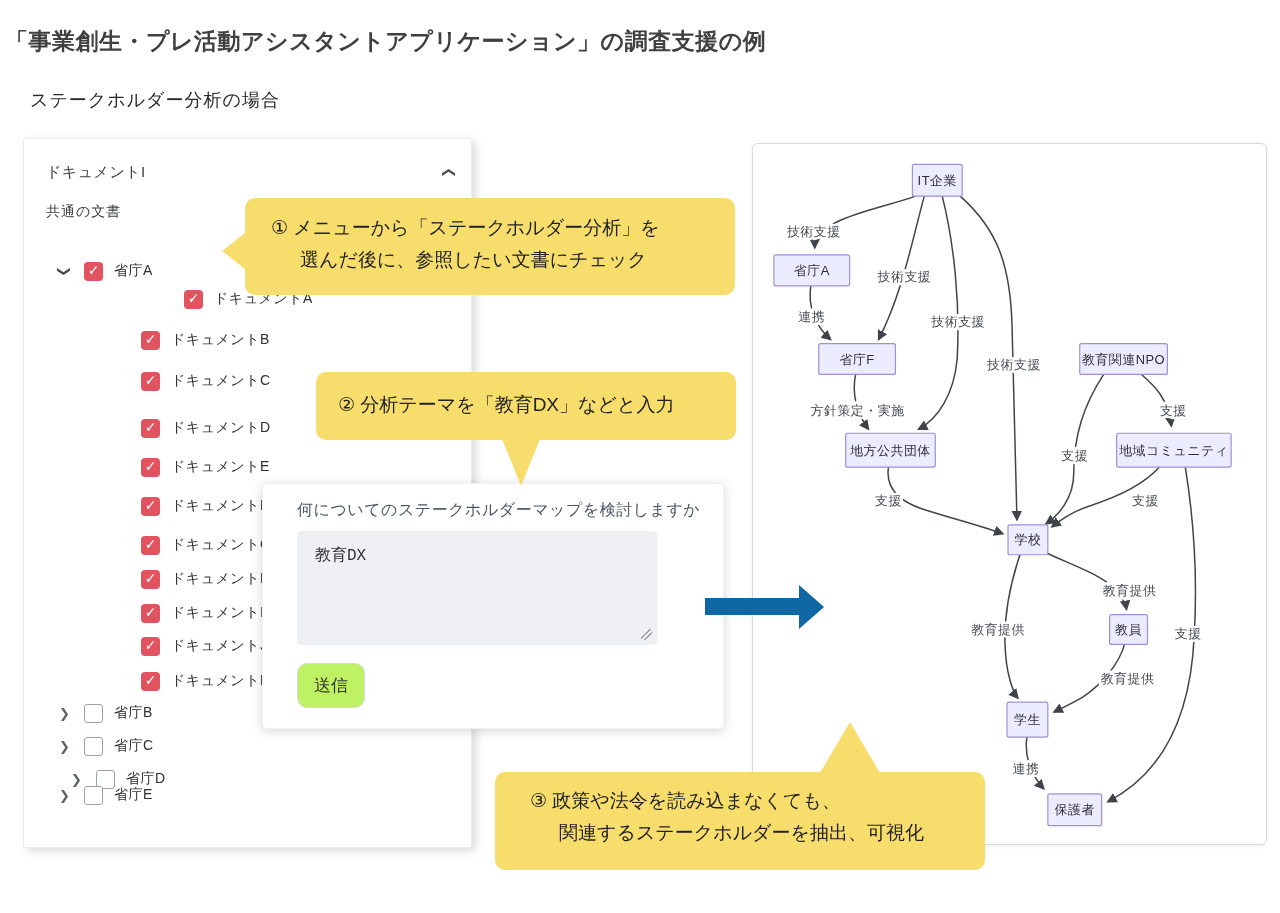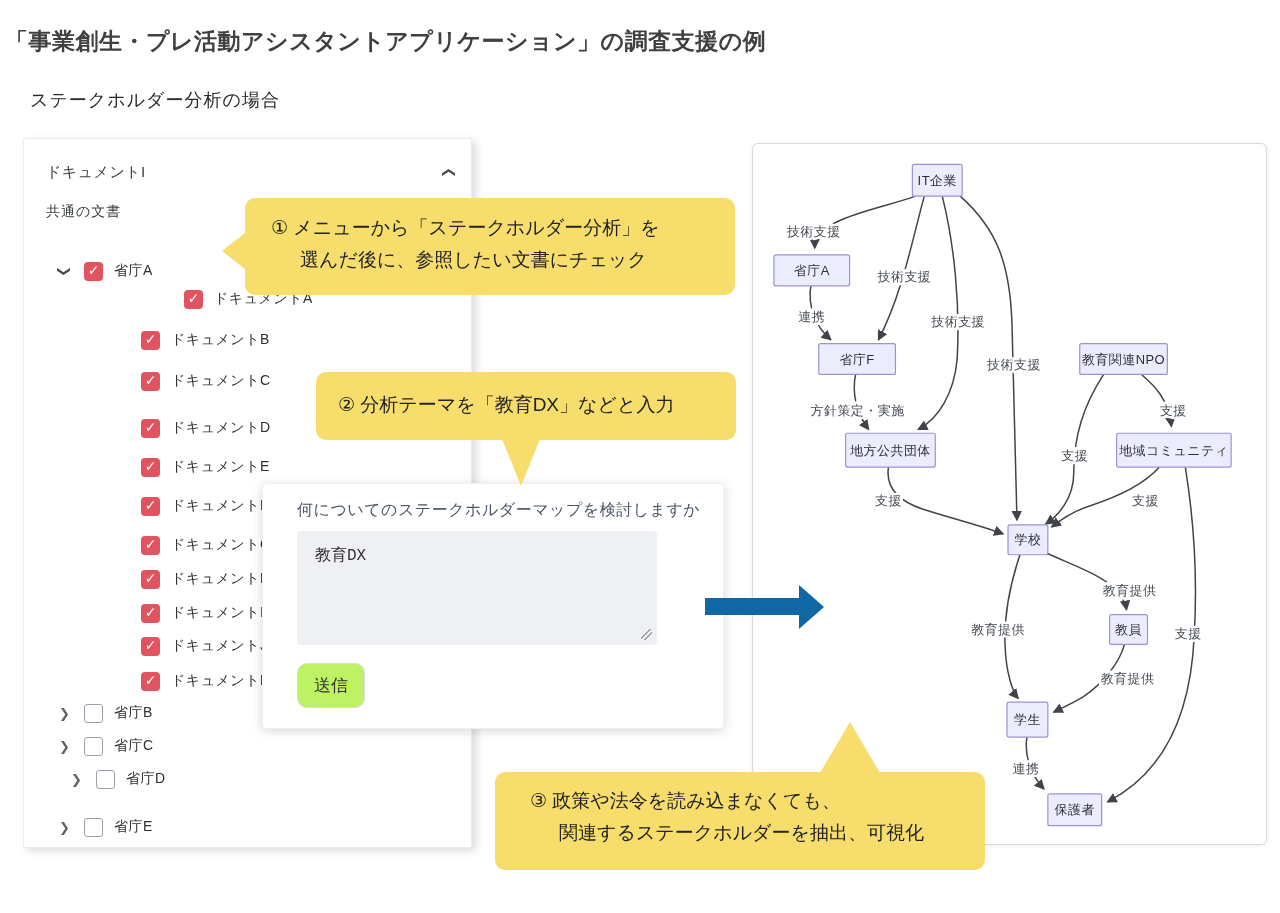"省庁E" div.trow { top: 677px -> 645px }
